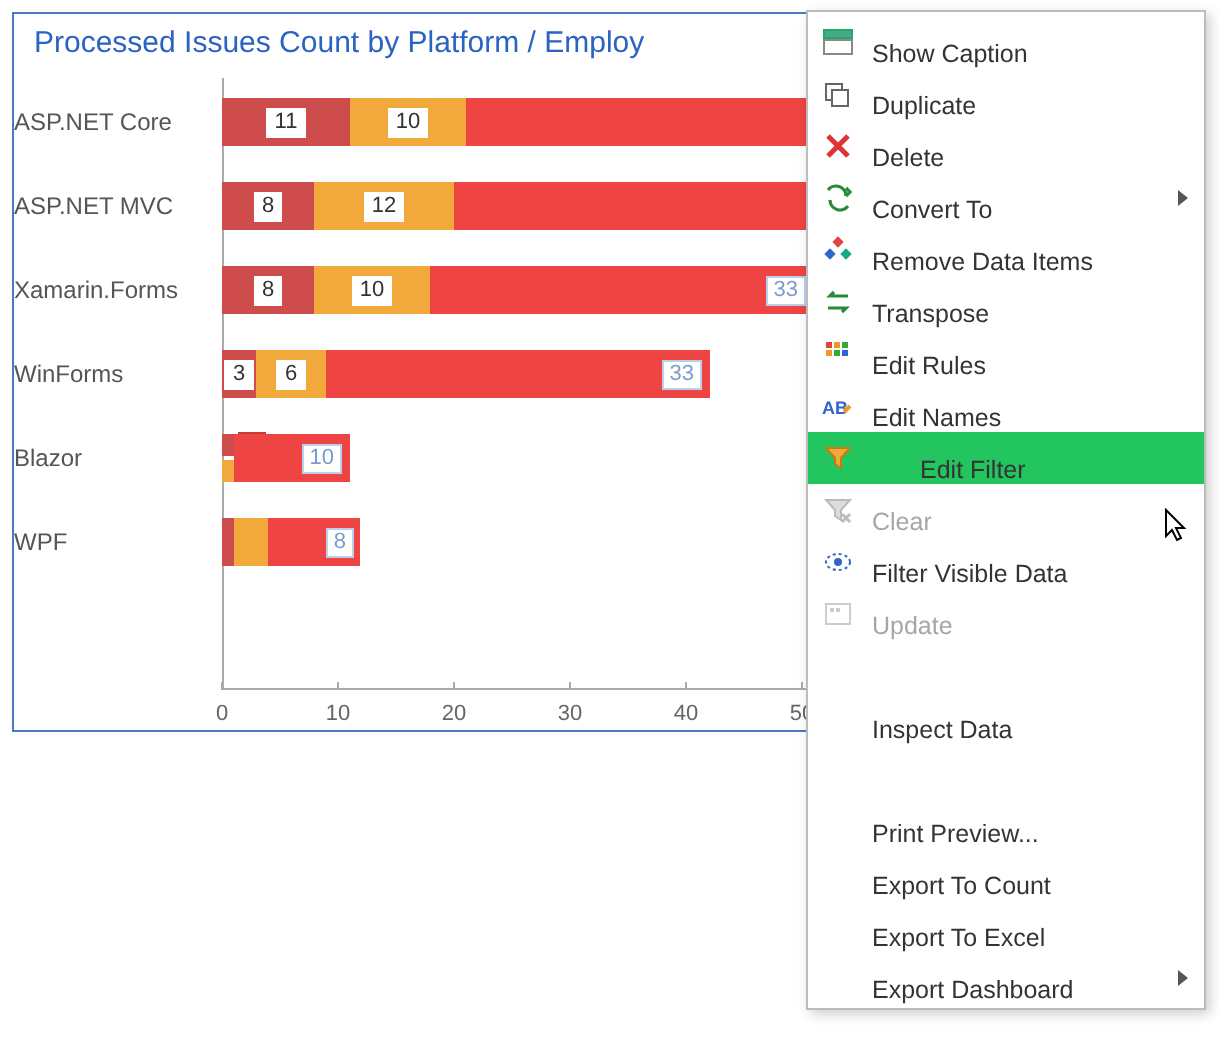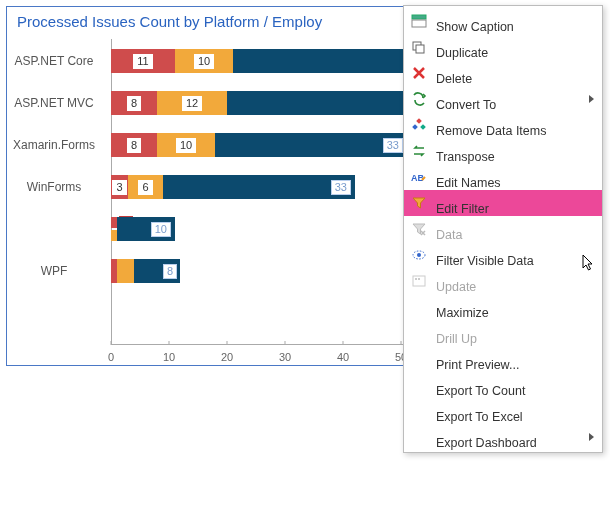"ASP.NET Core" .cat-label { text-align: center -> left }
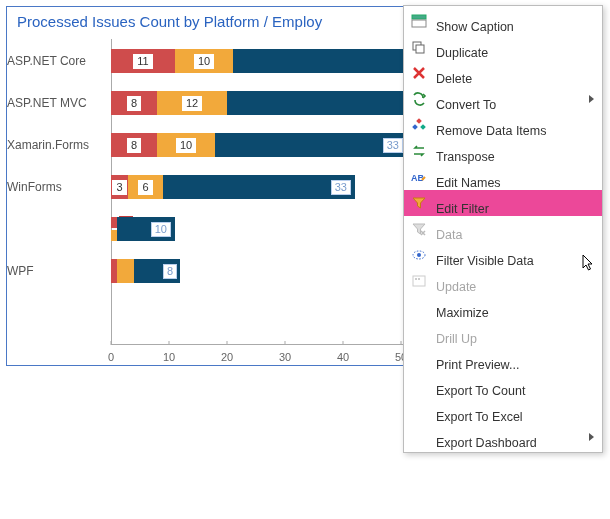"33" .seg.blue { background: #0c4a6e -> #ef4444 }
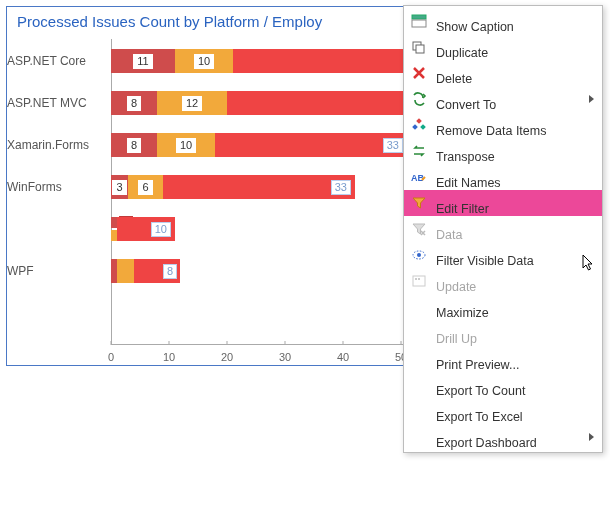"Edit Rules" div.menu-item { html: none -> <div> <span> <svg> <rect></rect> <rect></rect> <rect></rect> <rect></rect> <rect></rect> <rect></rect> </svg> </span> <span>Edit Rules</span> </div> }
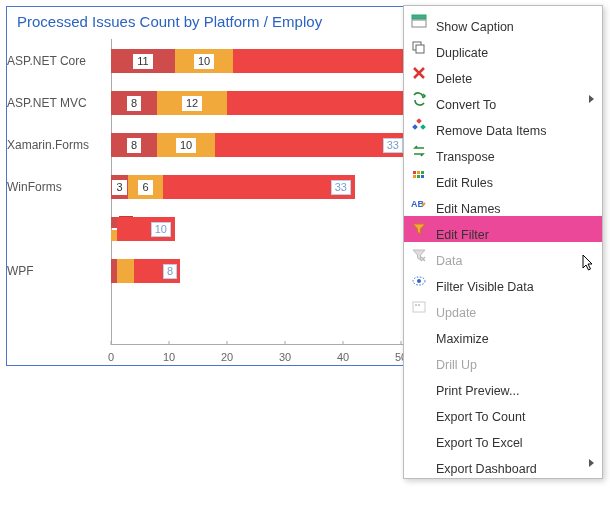"Blazor" div.cat-label { html: none -> <div>Blazor</div> }
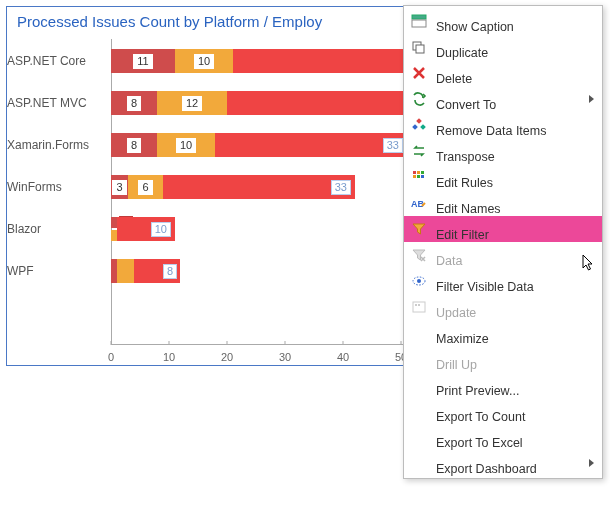"Edit Filter" .menu-item.hover { background: #ec4899 -> #22c55e; gap: none -> 24px }
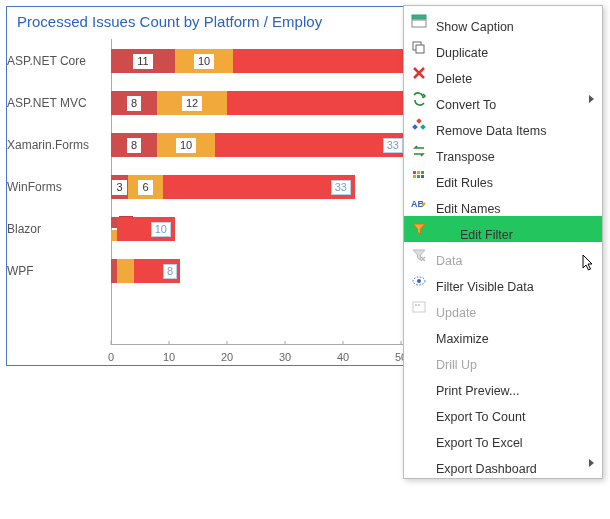"Data" span.menu-label { text: Data -> Clear }
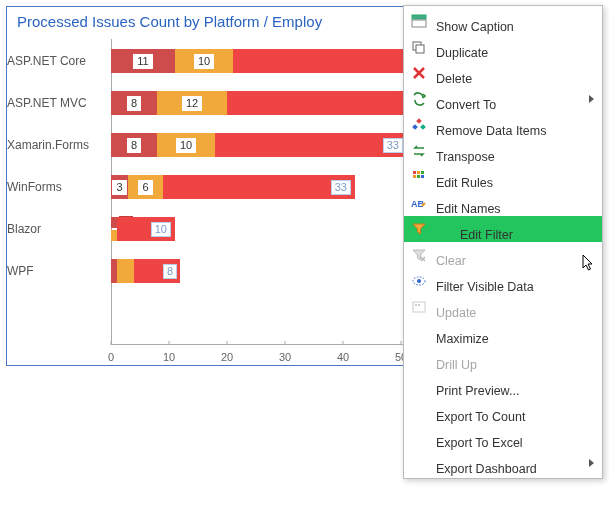"Maximize" span.menu-label { html: <span>Maximize</span> -> none }
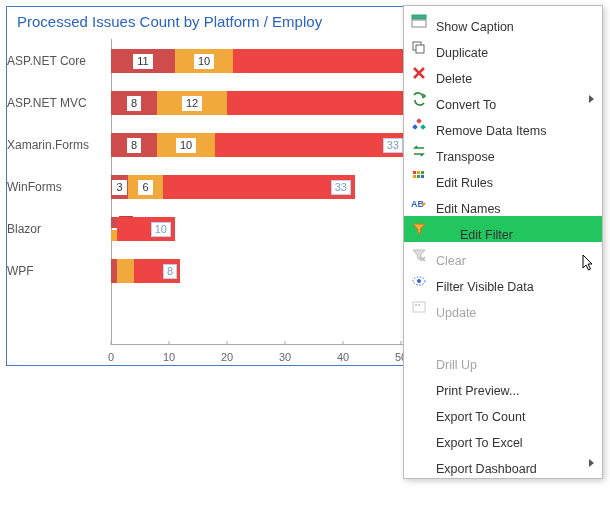"Inspect Data" div.menu-item { html: none -> <div> <span></span> <span>Inspect Data</span> </div> }
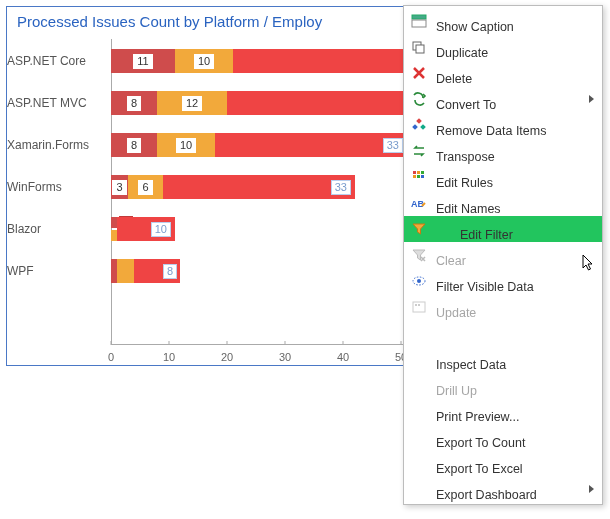"Drill Up" span.menu-label { html: <span>Drill Up</span> -> none }
